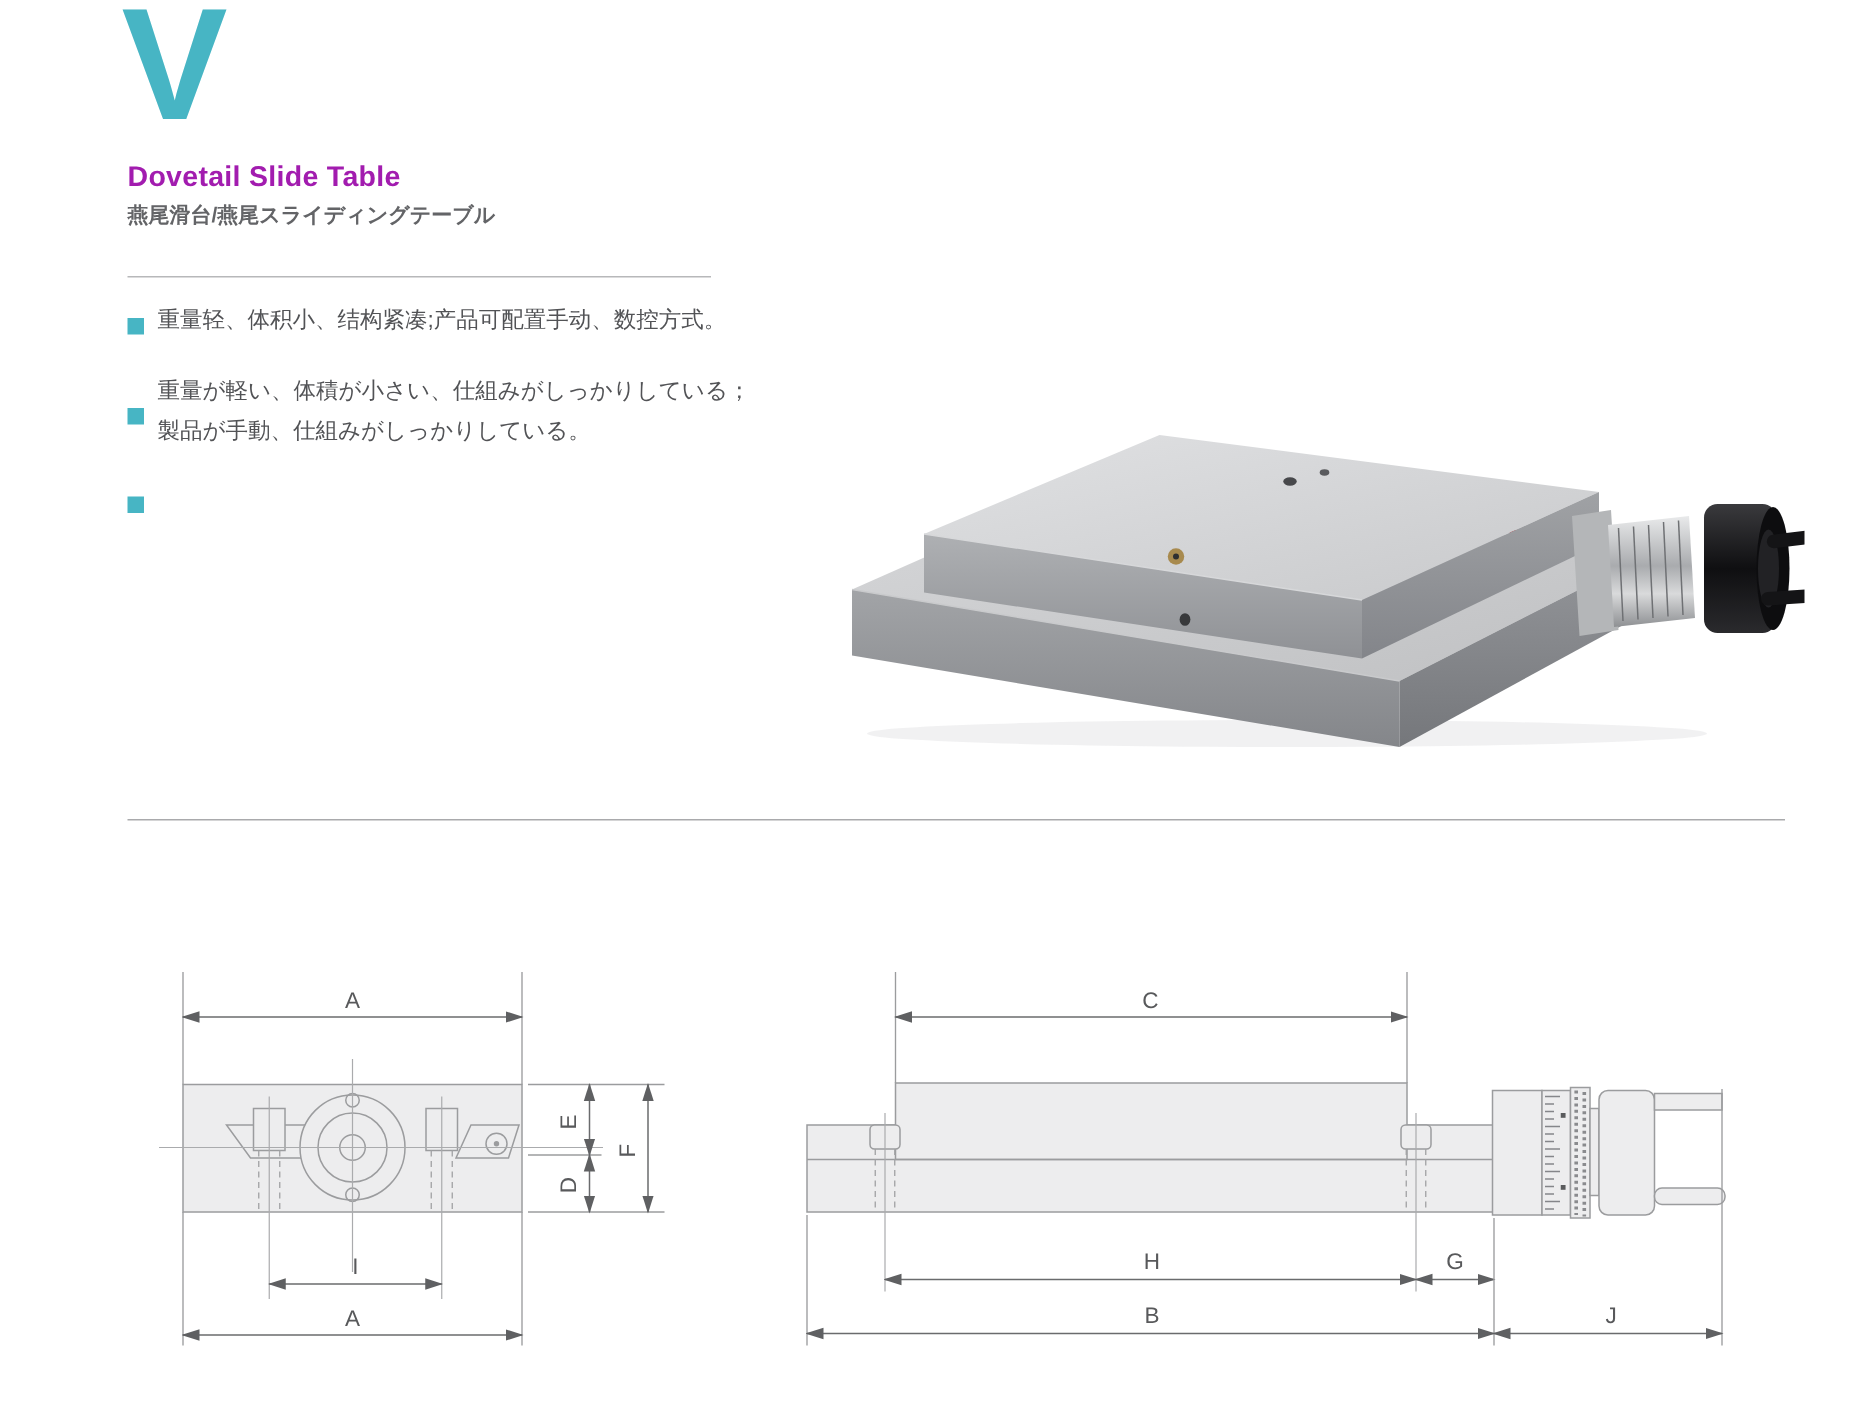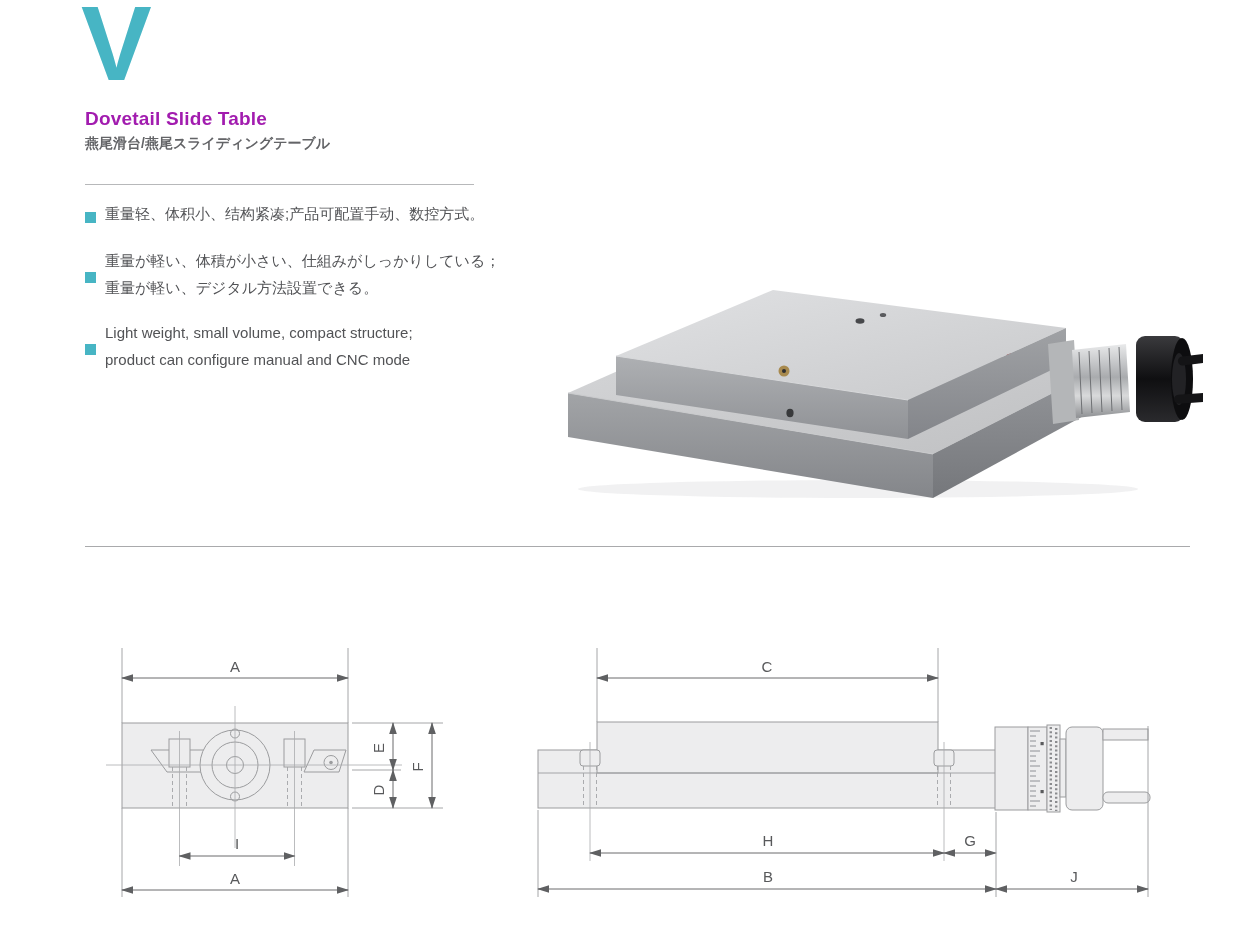"重量が軽い、デジタル方法設置できる。" span { text: 重量が軽い、デジタル方法設置でき -> 製品が手動、仕組みがしっかりしてい }
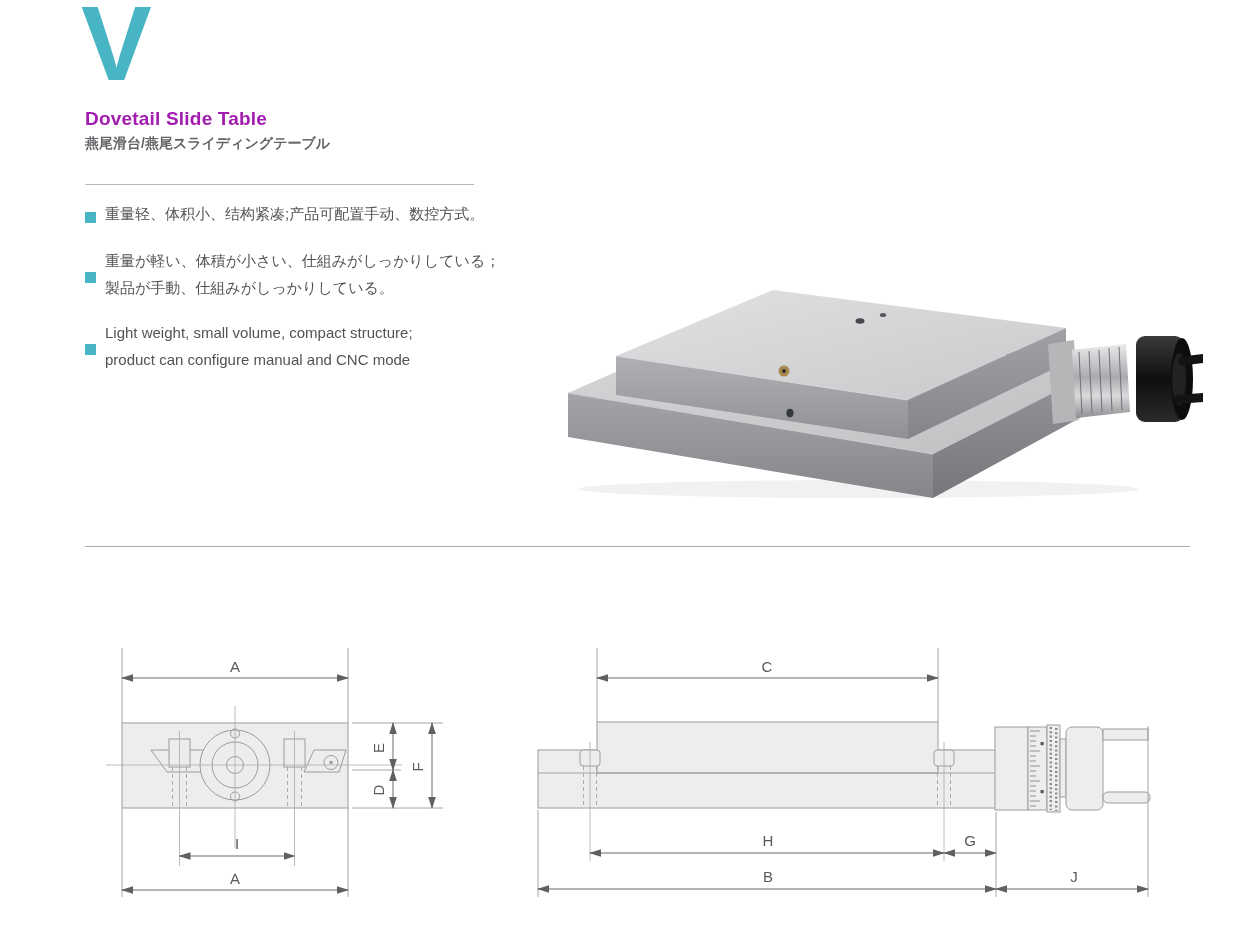"Light weight, small volume, compact" span { html: <span>Light weight, small volume, compact structure;</span> -> none }
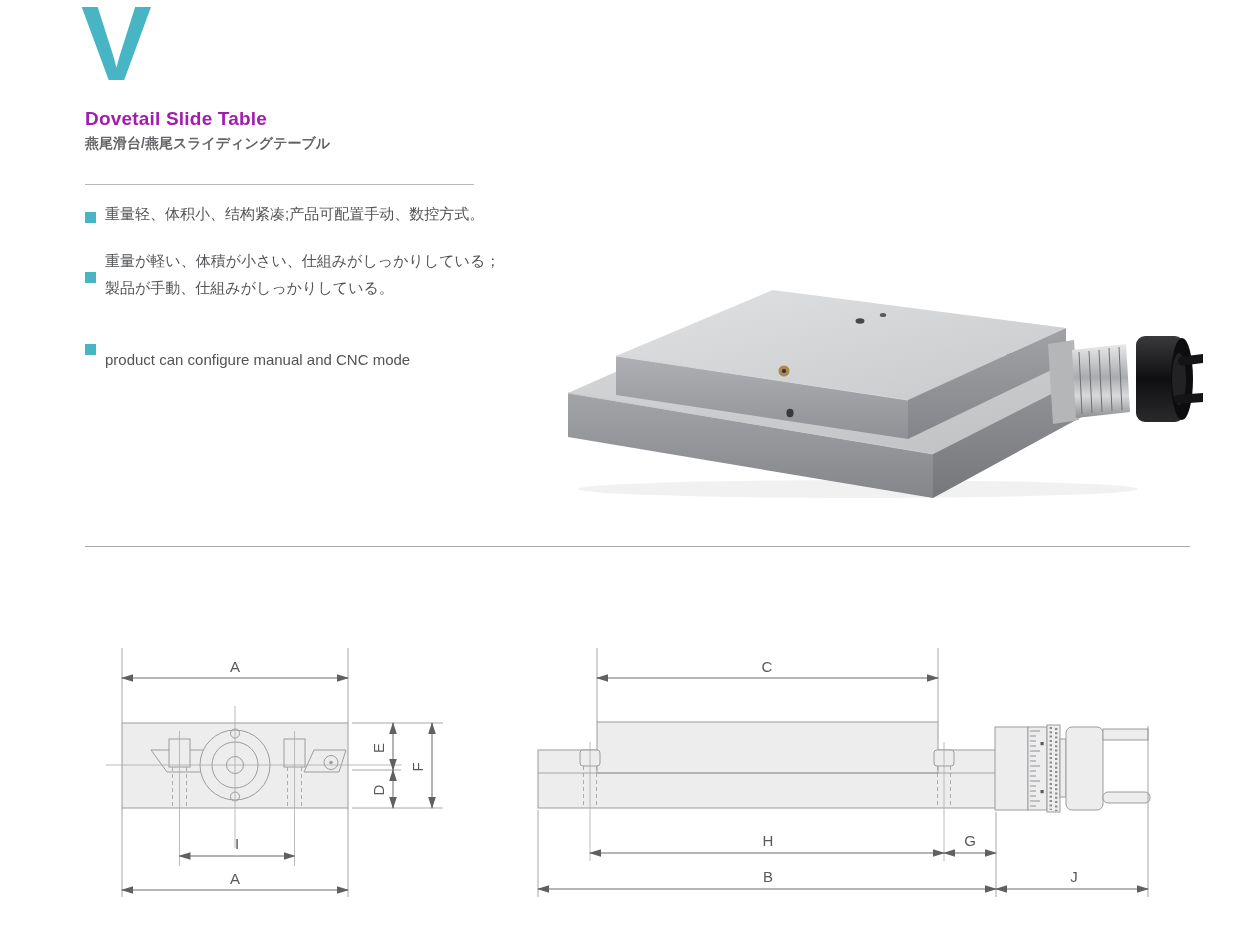"product can configure manual and" span { html: <span>product can configure manual and CNC mode</span> -> none }
